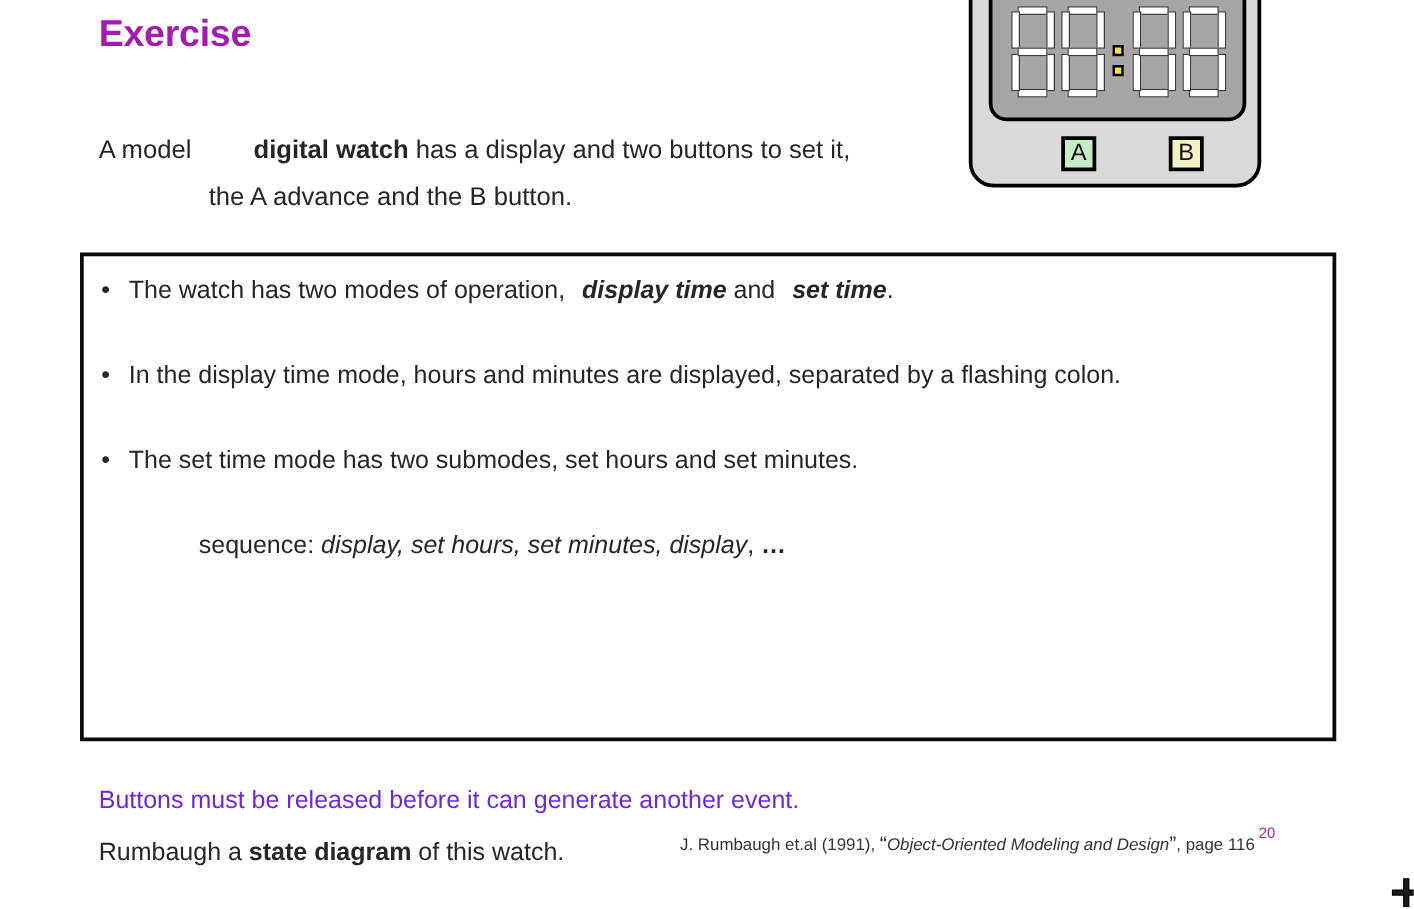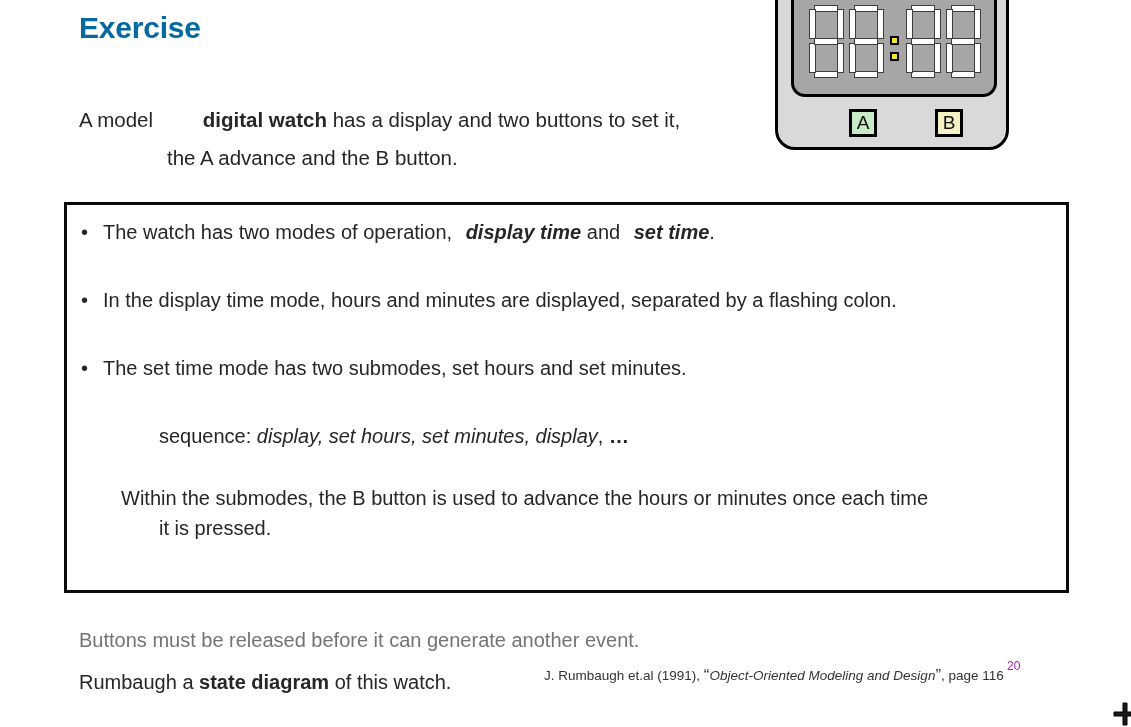"Exercise" .slide-title { color: #0369a1 -> #a21caf }
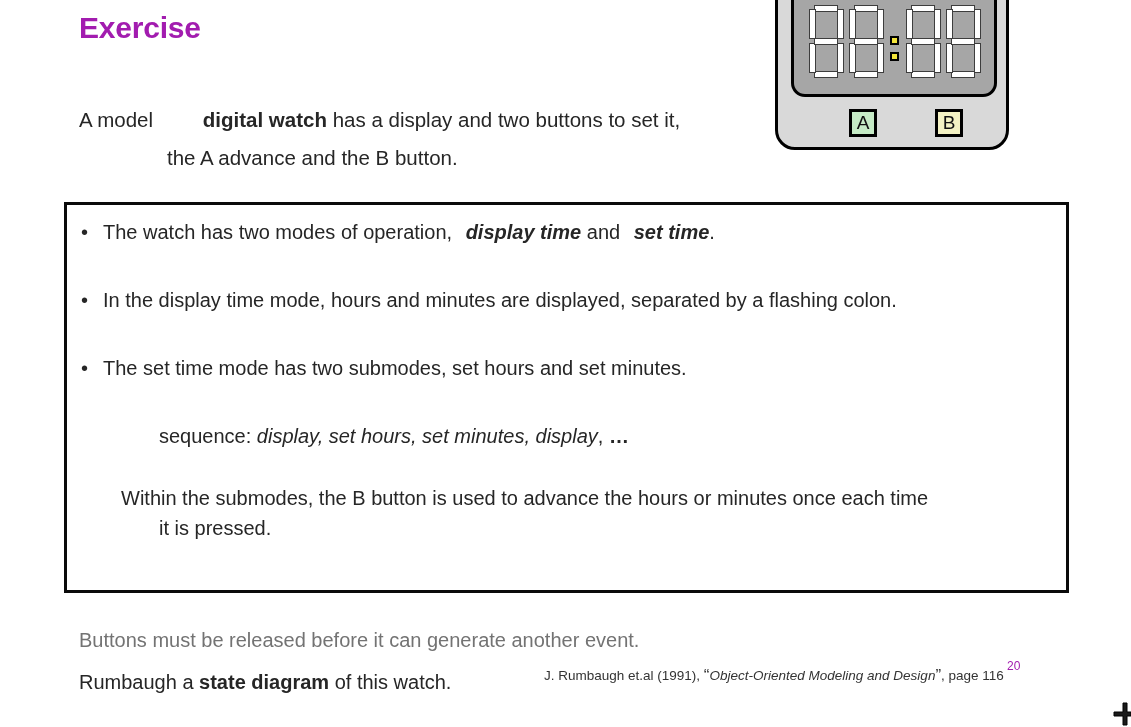"Within the submodes, the B" div.para { html: <div> <span>Within the submodes, the B button is used to advance the hours or minutes once each time</span> <span>it is pressed.</span> </div> -> none }
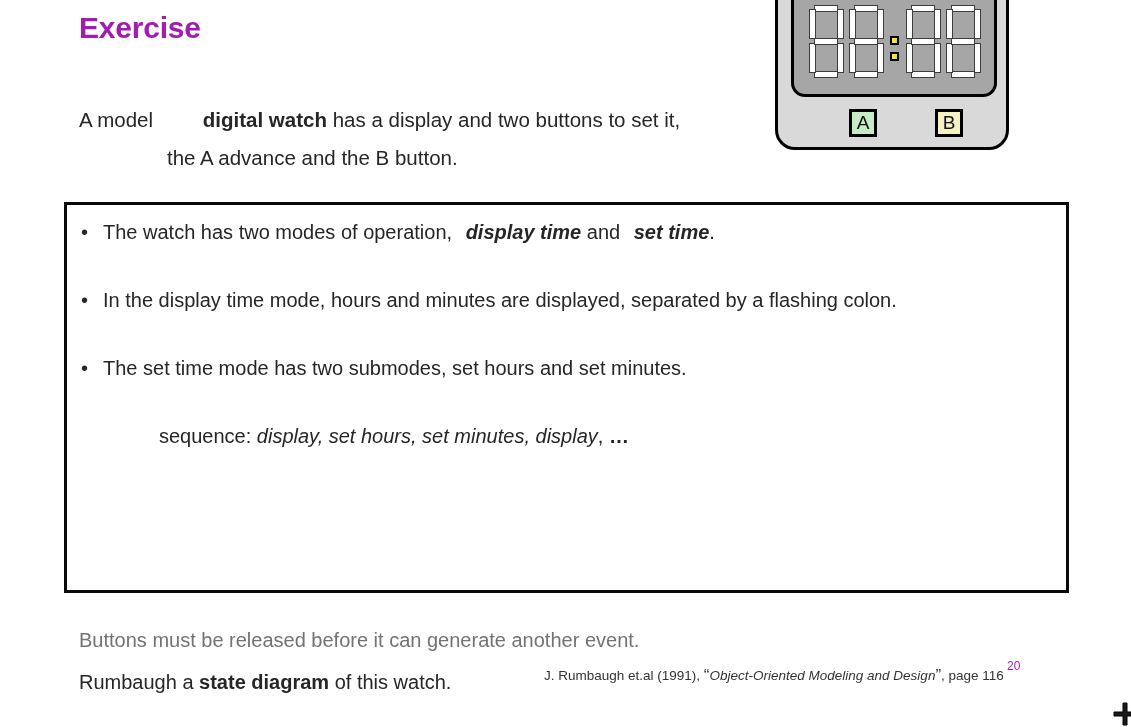"Buttons must be released before" .footer-line-1 { color: #737373 -> #6d28d9 }
